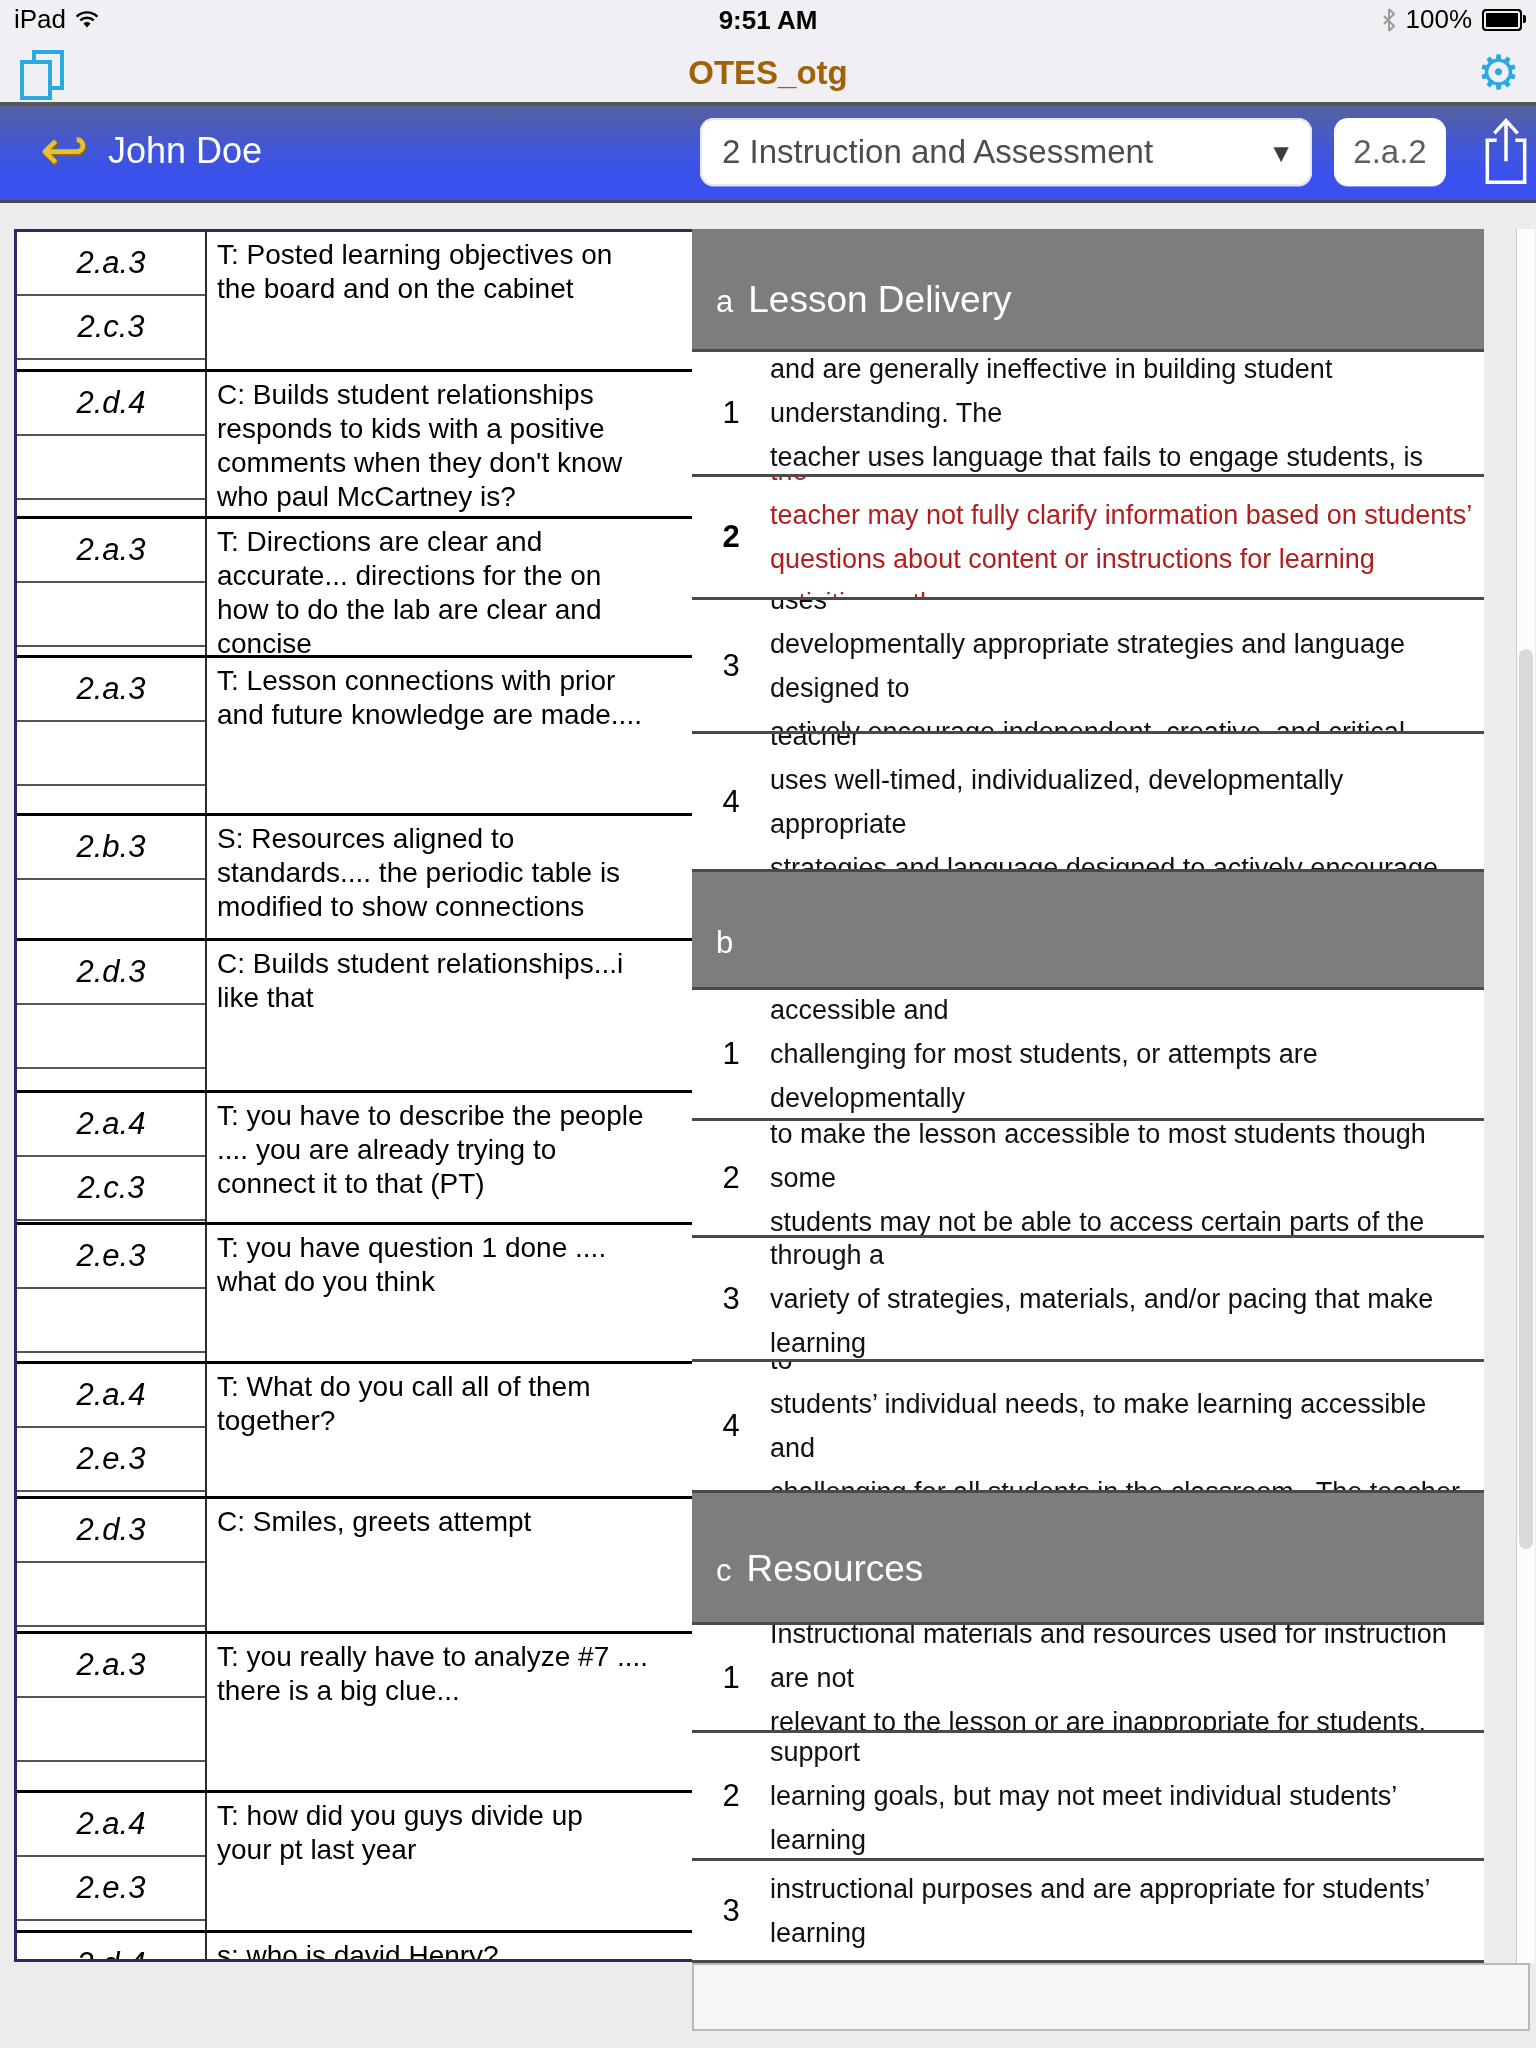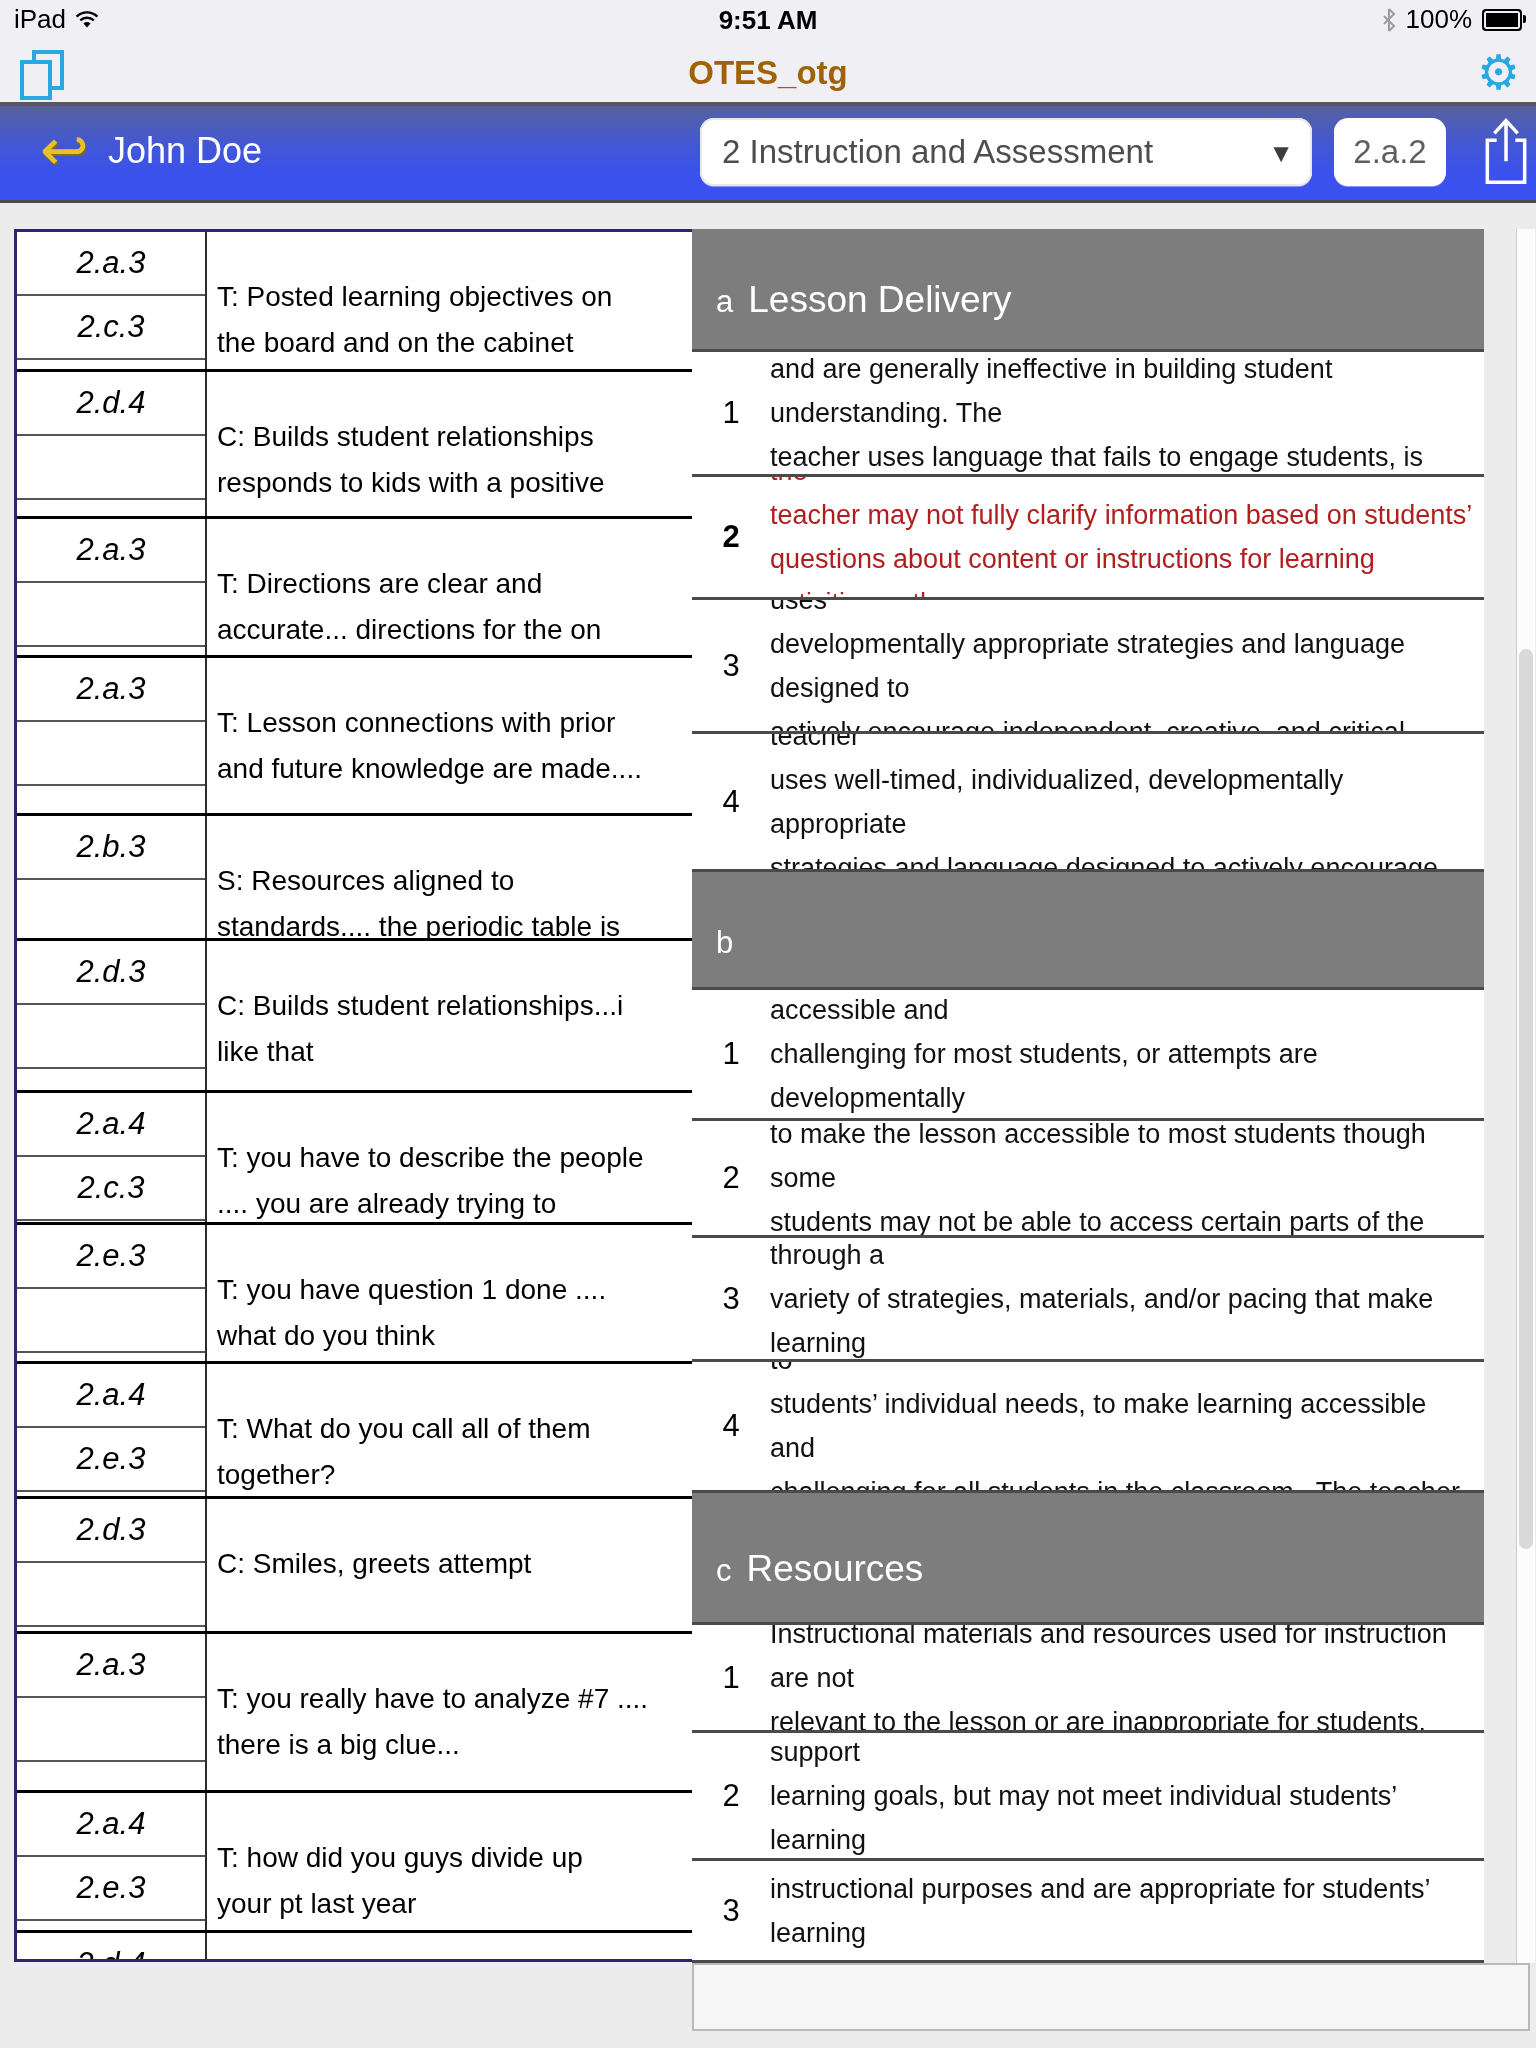"T: Posted learning objectives on" .entry-text { line-height: 46px -> 34px; margin-top: 36px -> none }
